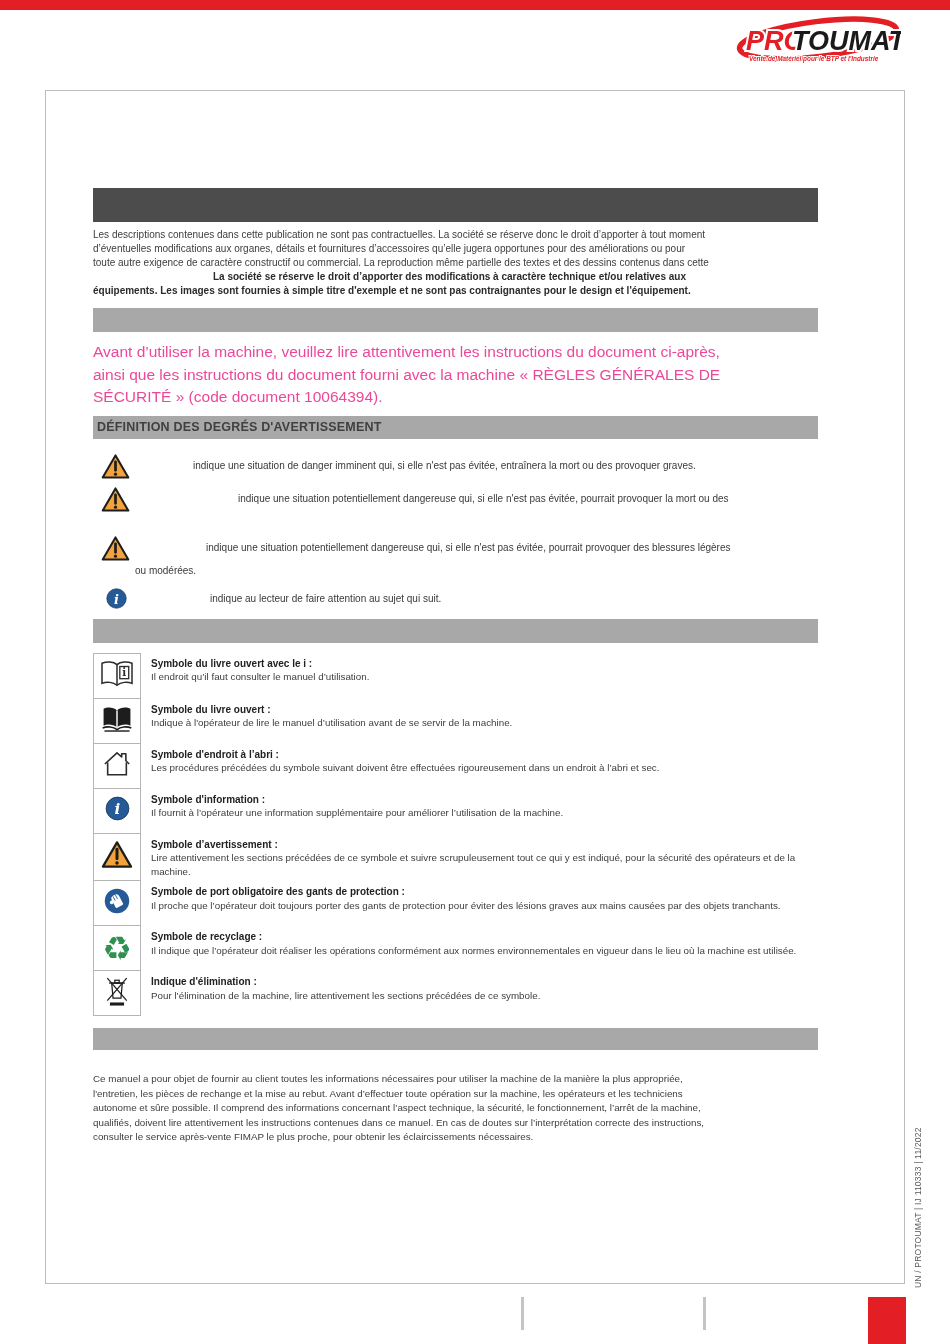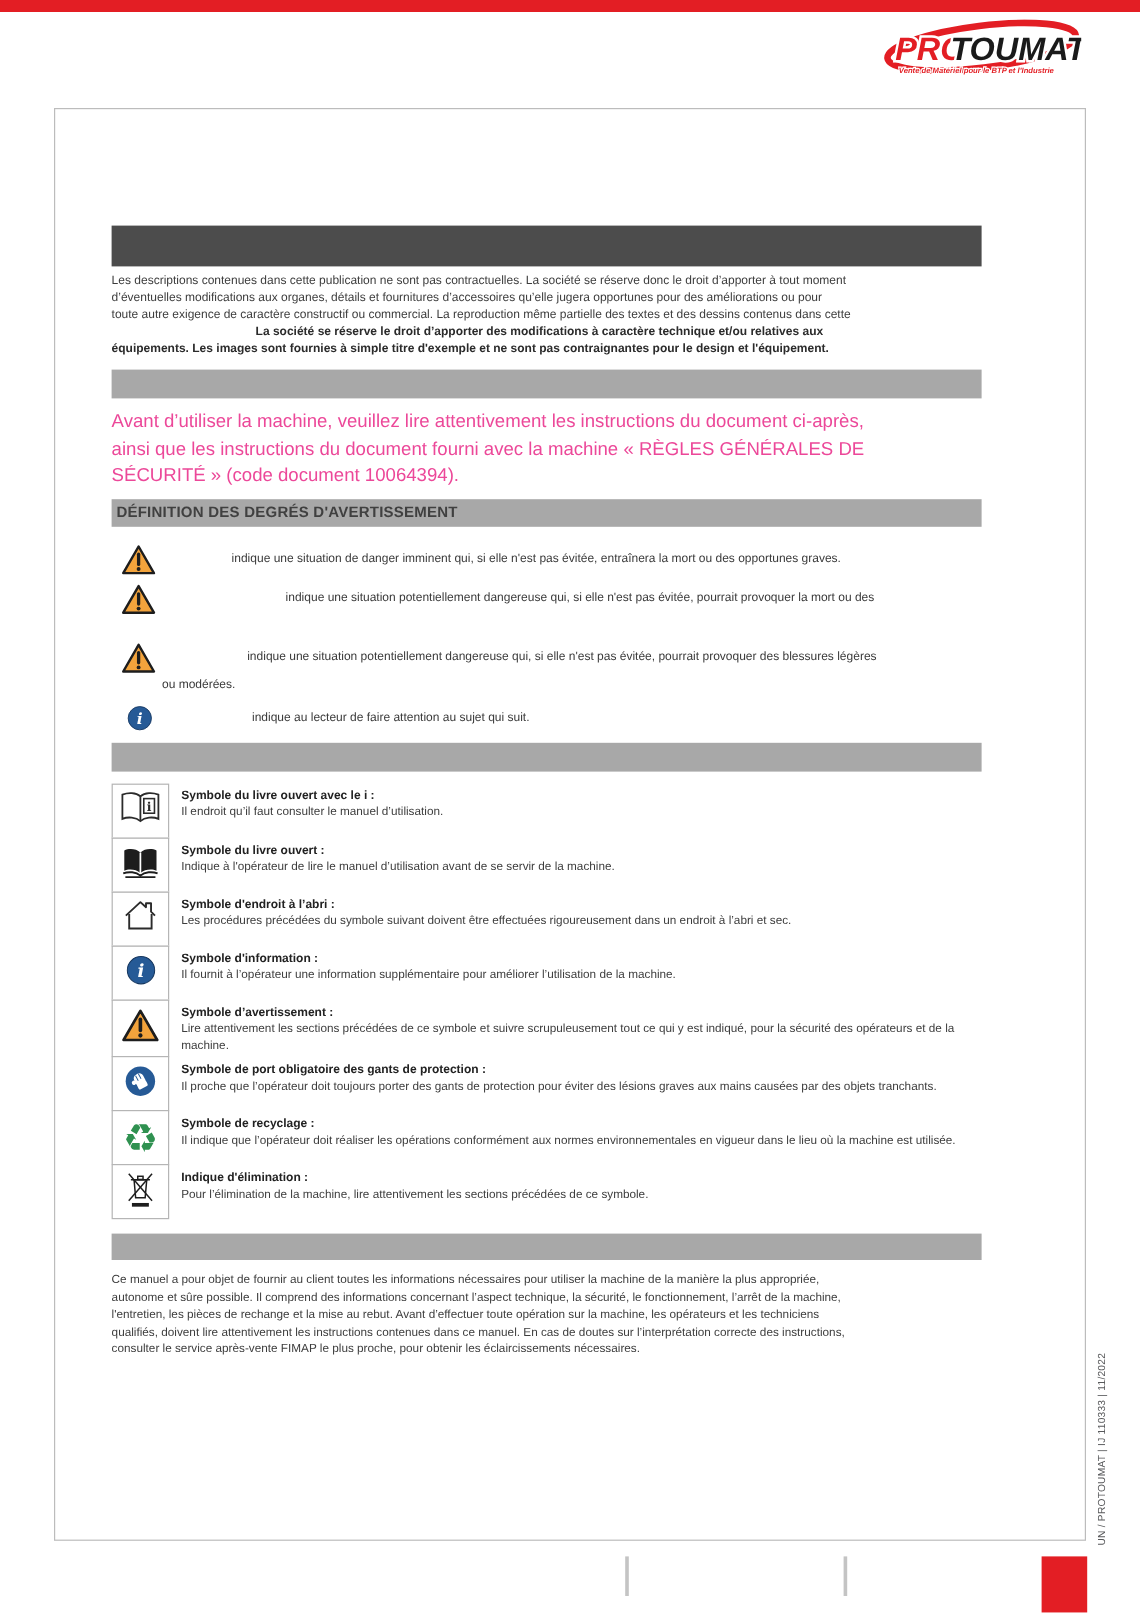"indique une situation de danger" div.def-line { text: opportunes -> provoquer }
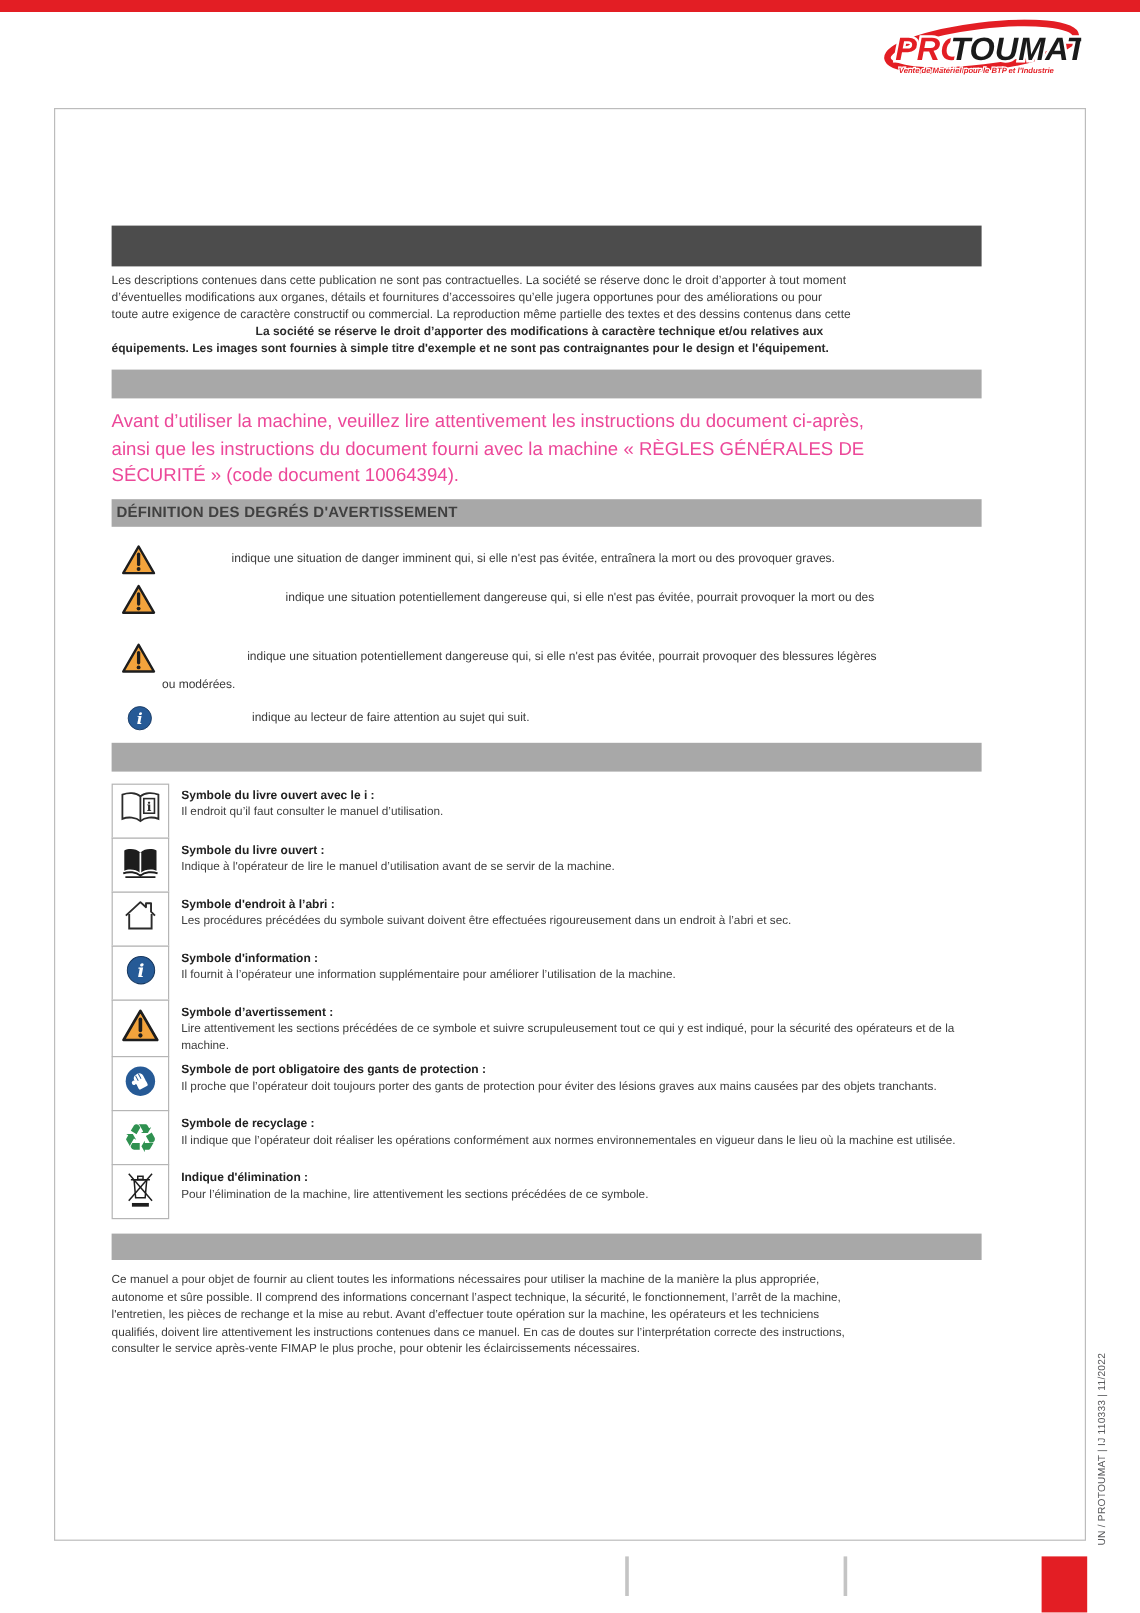"Ce manuel a pour objet" .closing { margin-top: 10px -> 22px }
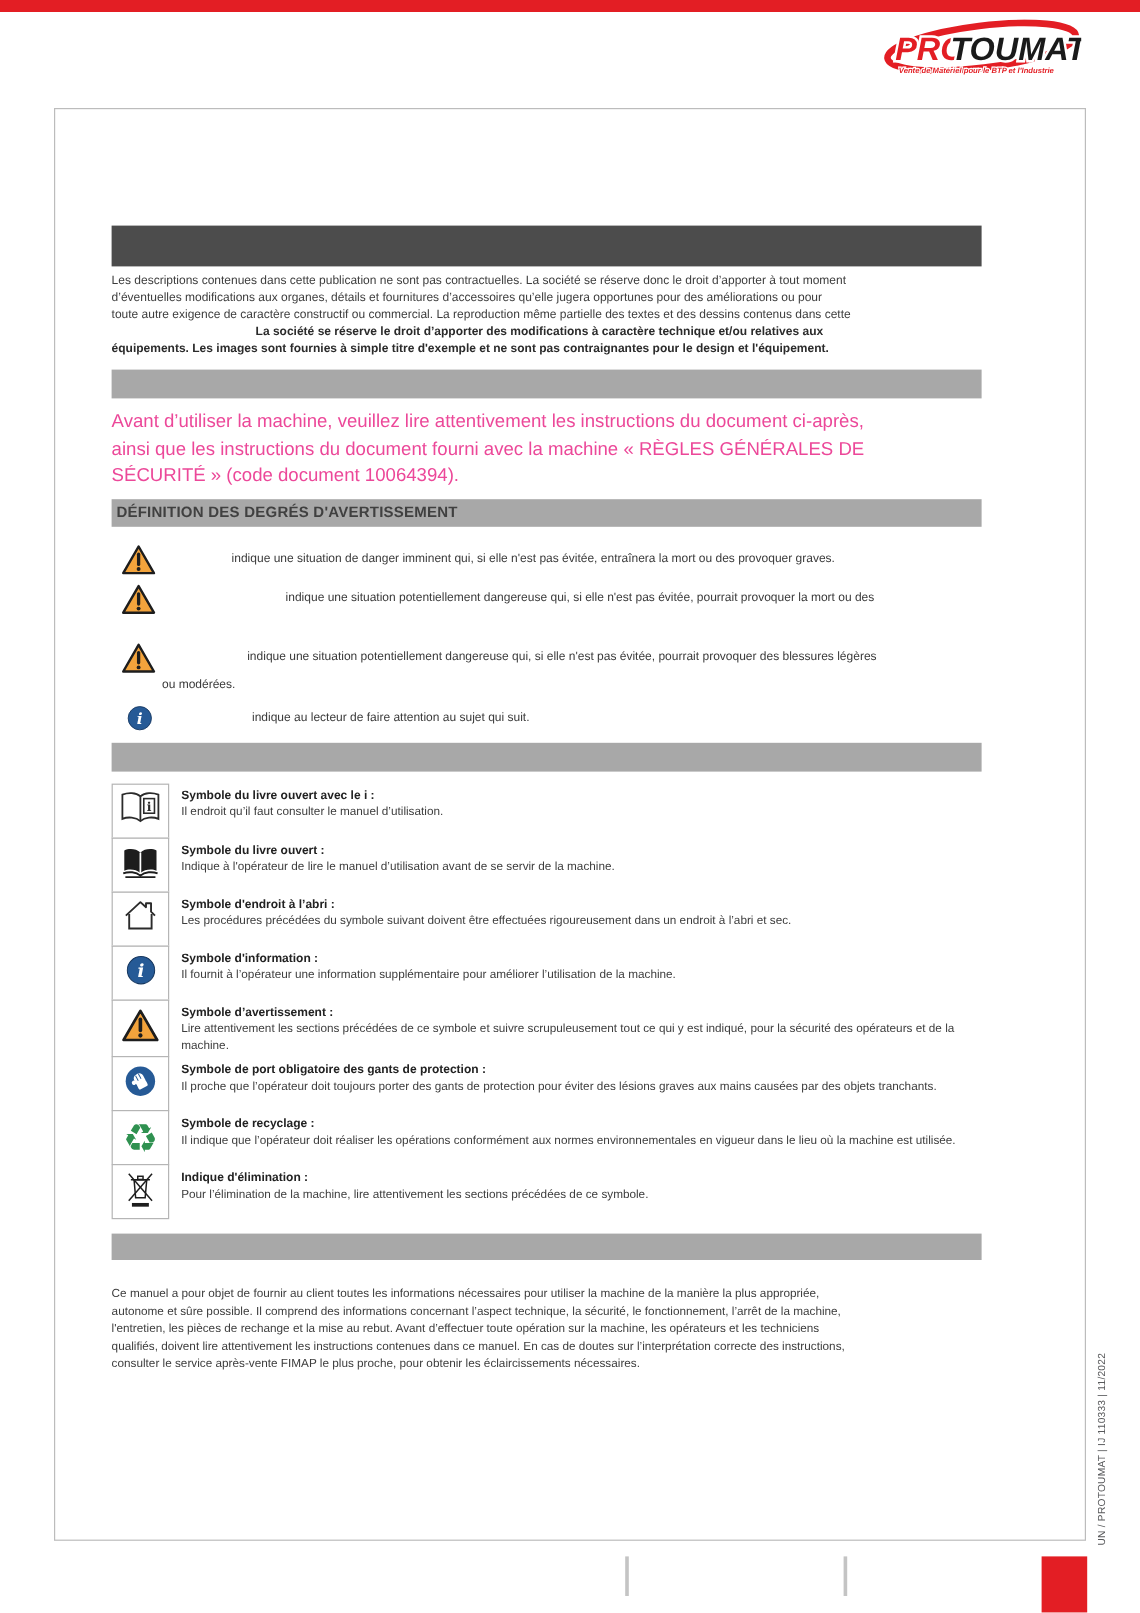"autonome et sûre possible. Il" div { order: before "l'entretien, les pièces de rechange" -> after "l'entretien, les pièces de rechange" }
